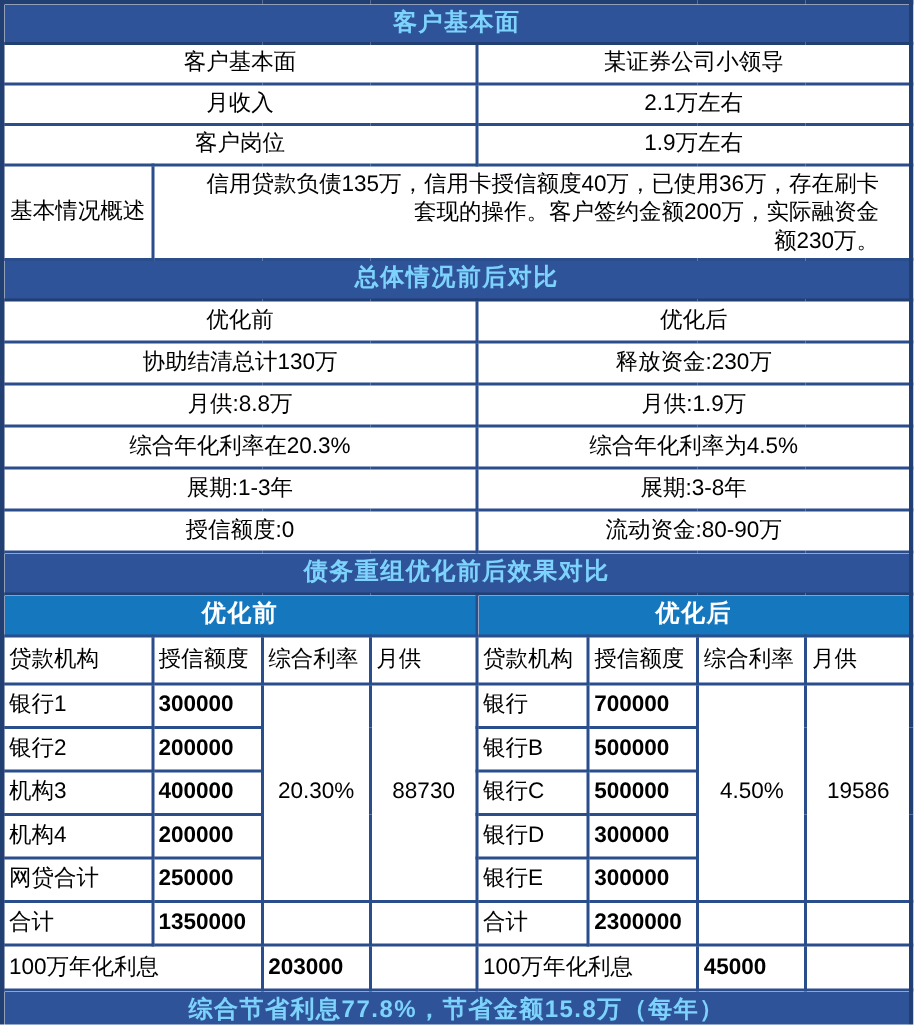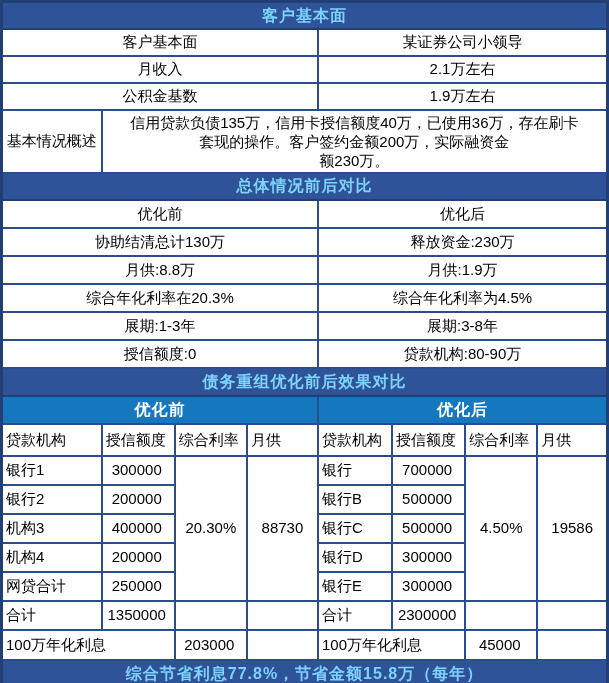"公积金基数" td { text: 公积金基数 -> 客户岗位 }
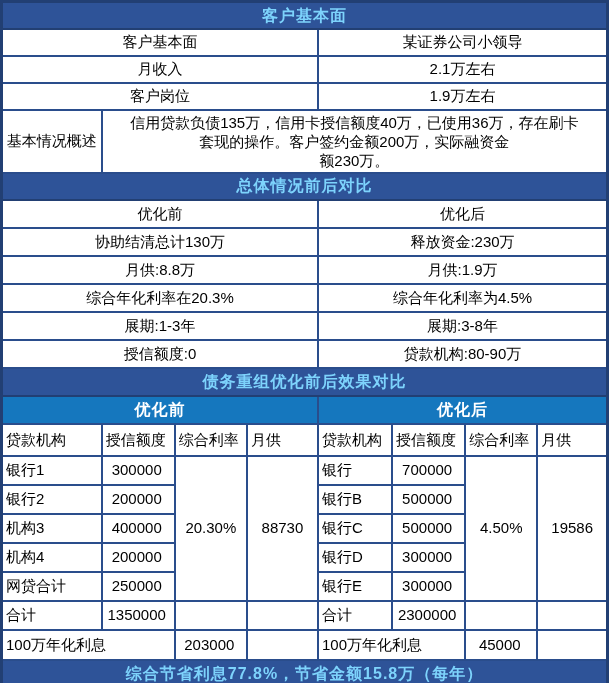"信用贷款负债135万，信用卡授信额度40万，已使用36万，存在刷卡套现的操作。客" td.wrap { text-align: center -> right }
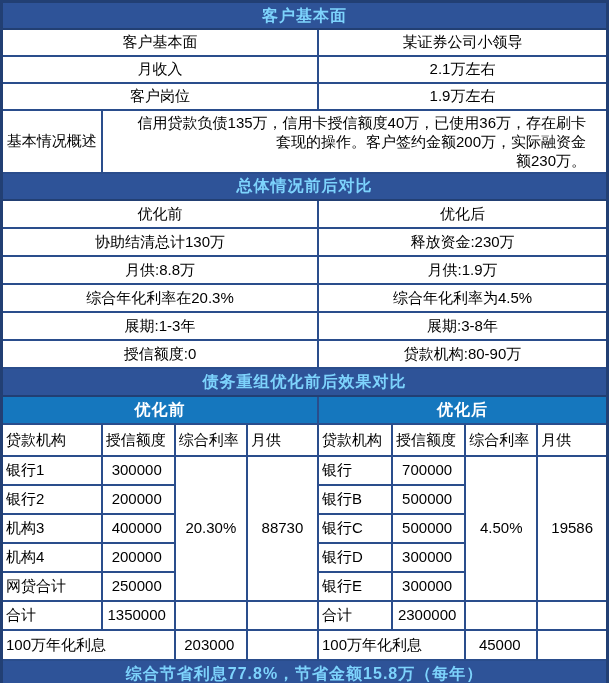"贷款机构:80-90万" td { text: 贷款机构:80-90 -> 流动资金:80-90 }
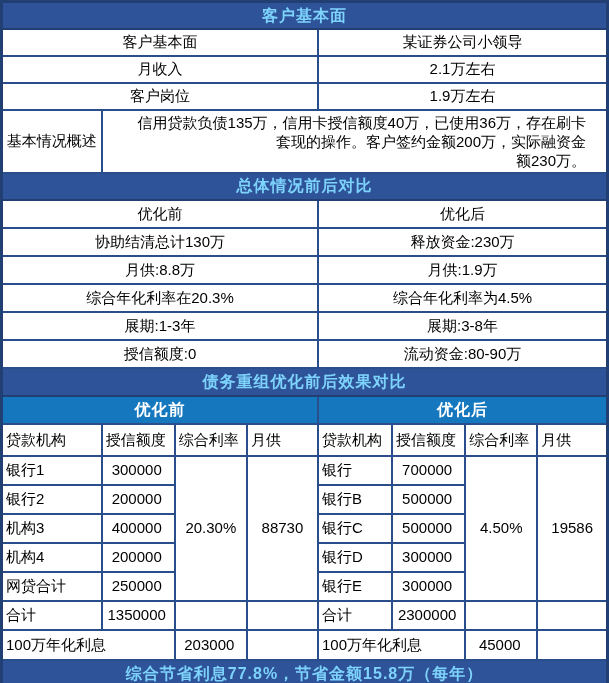"300000" td.right { font-weight: none -> bold; text-align: center -> left }
